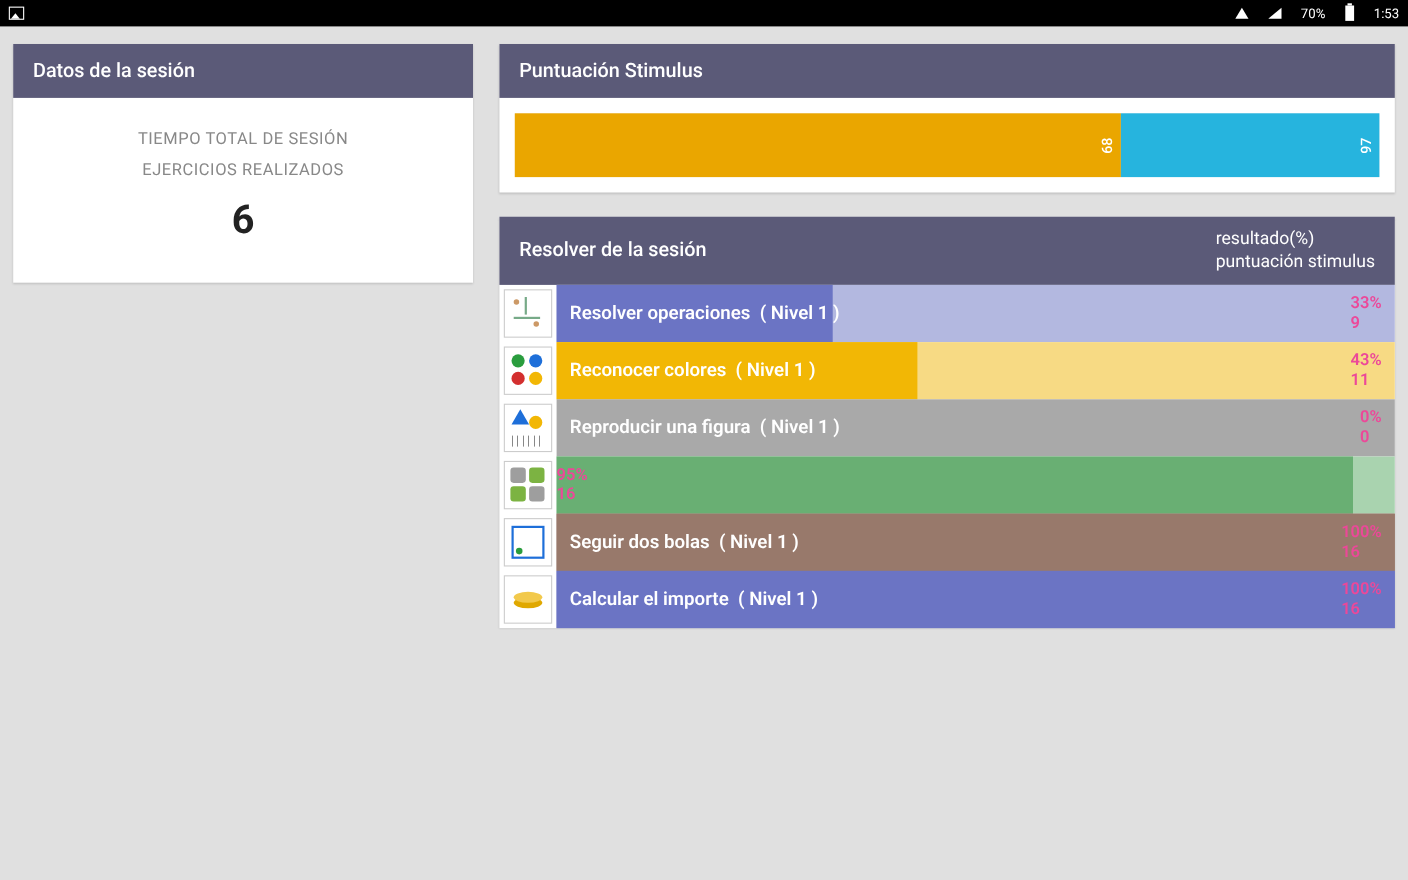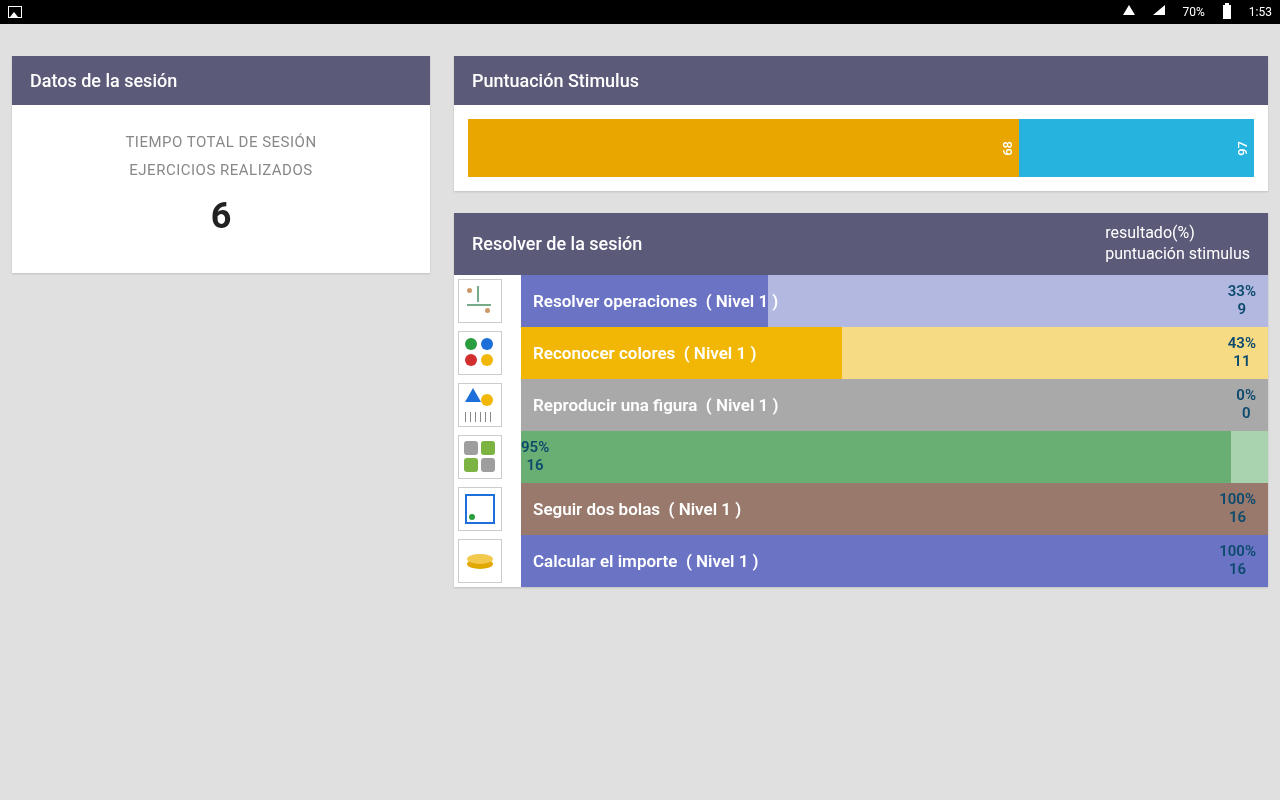"70%" .status-right { align-items: flex-start -> center }
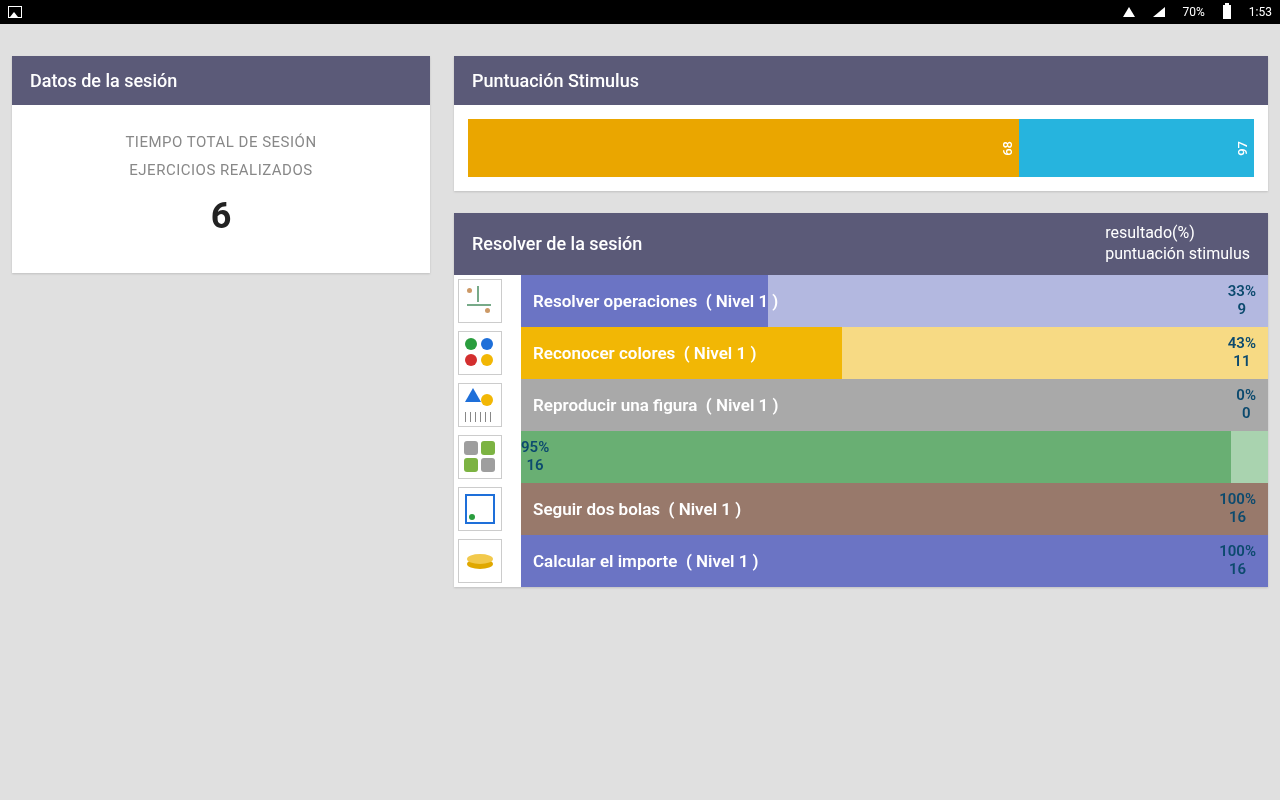"Datos de la sesión" .card-header { margin-top: 16px -> none }
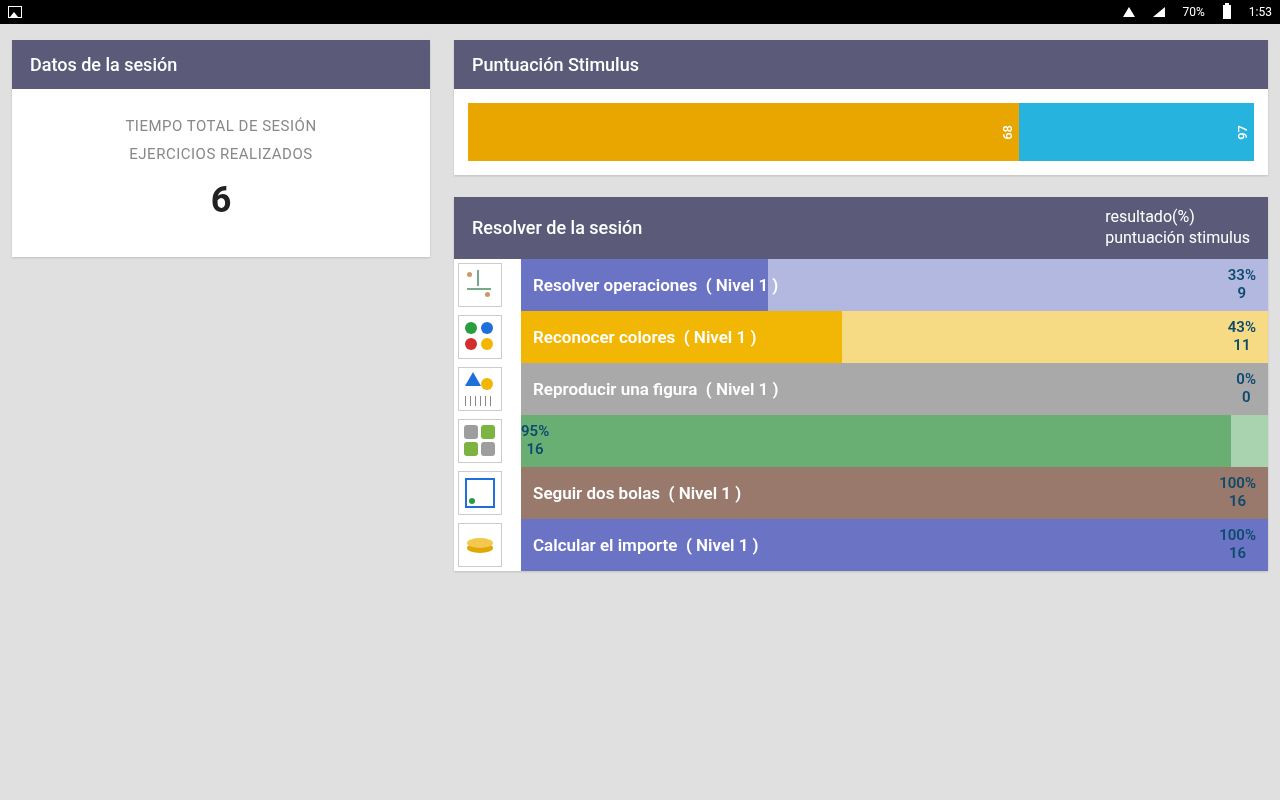"Resolver operaciones ( Nivel 1" .detail-row { gap: 15px -> none }
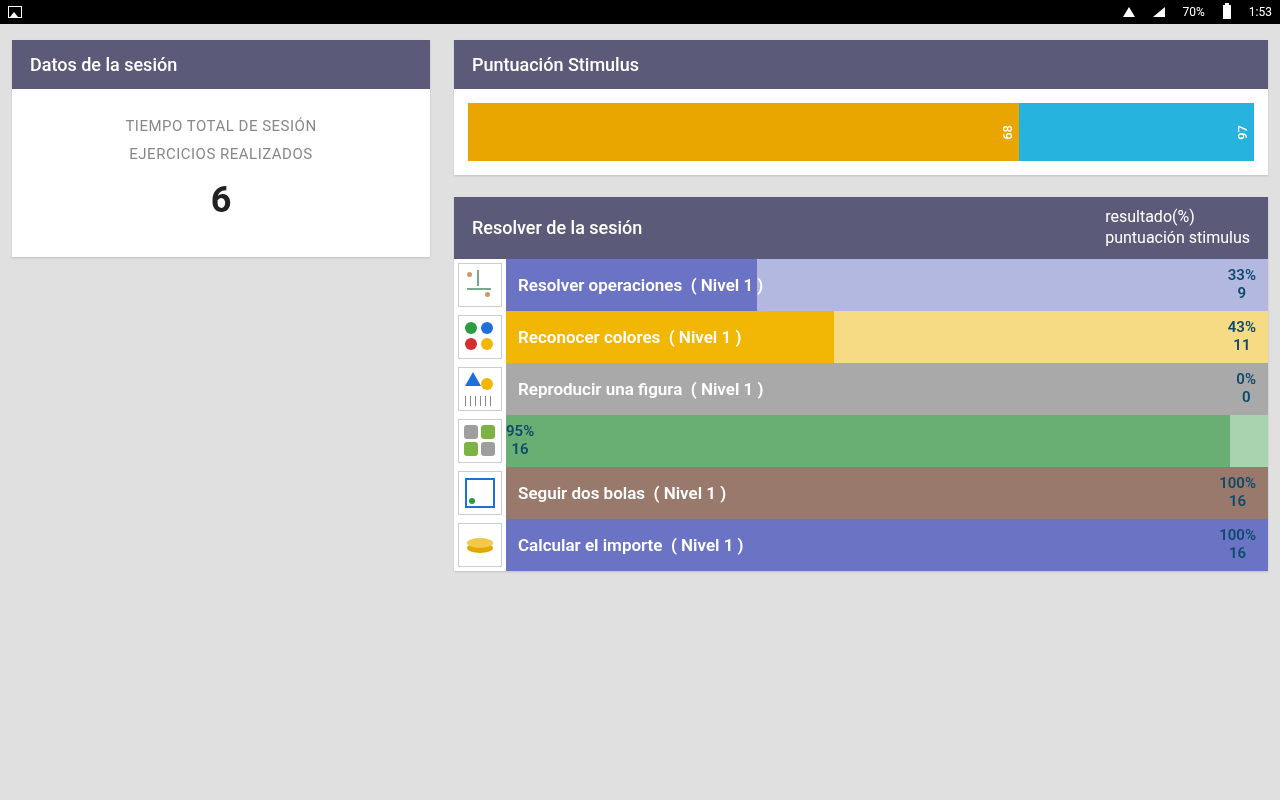"33%" .row-right { color: #0c4a6e -> #ec4899; text-align: center -> left }
